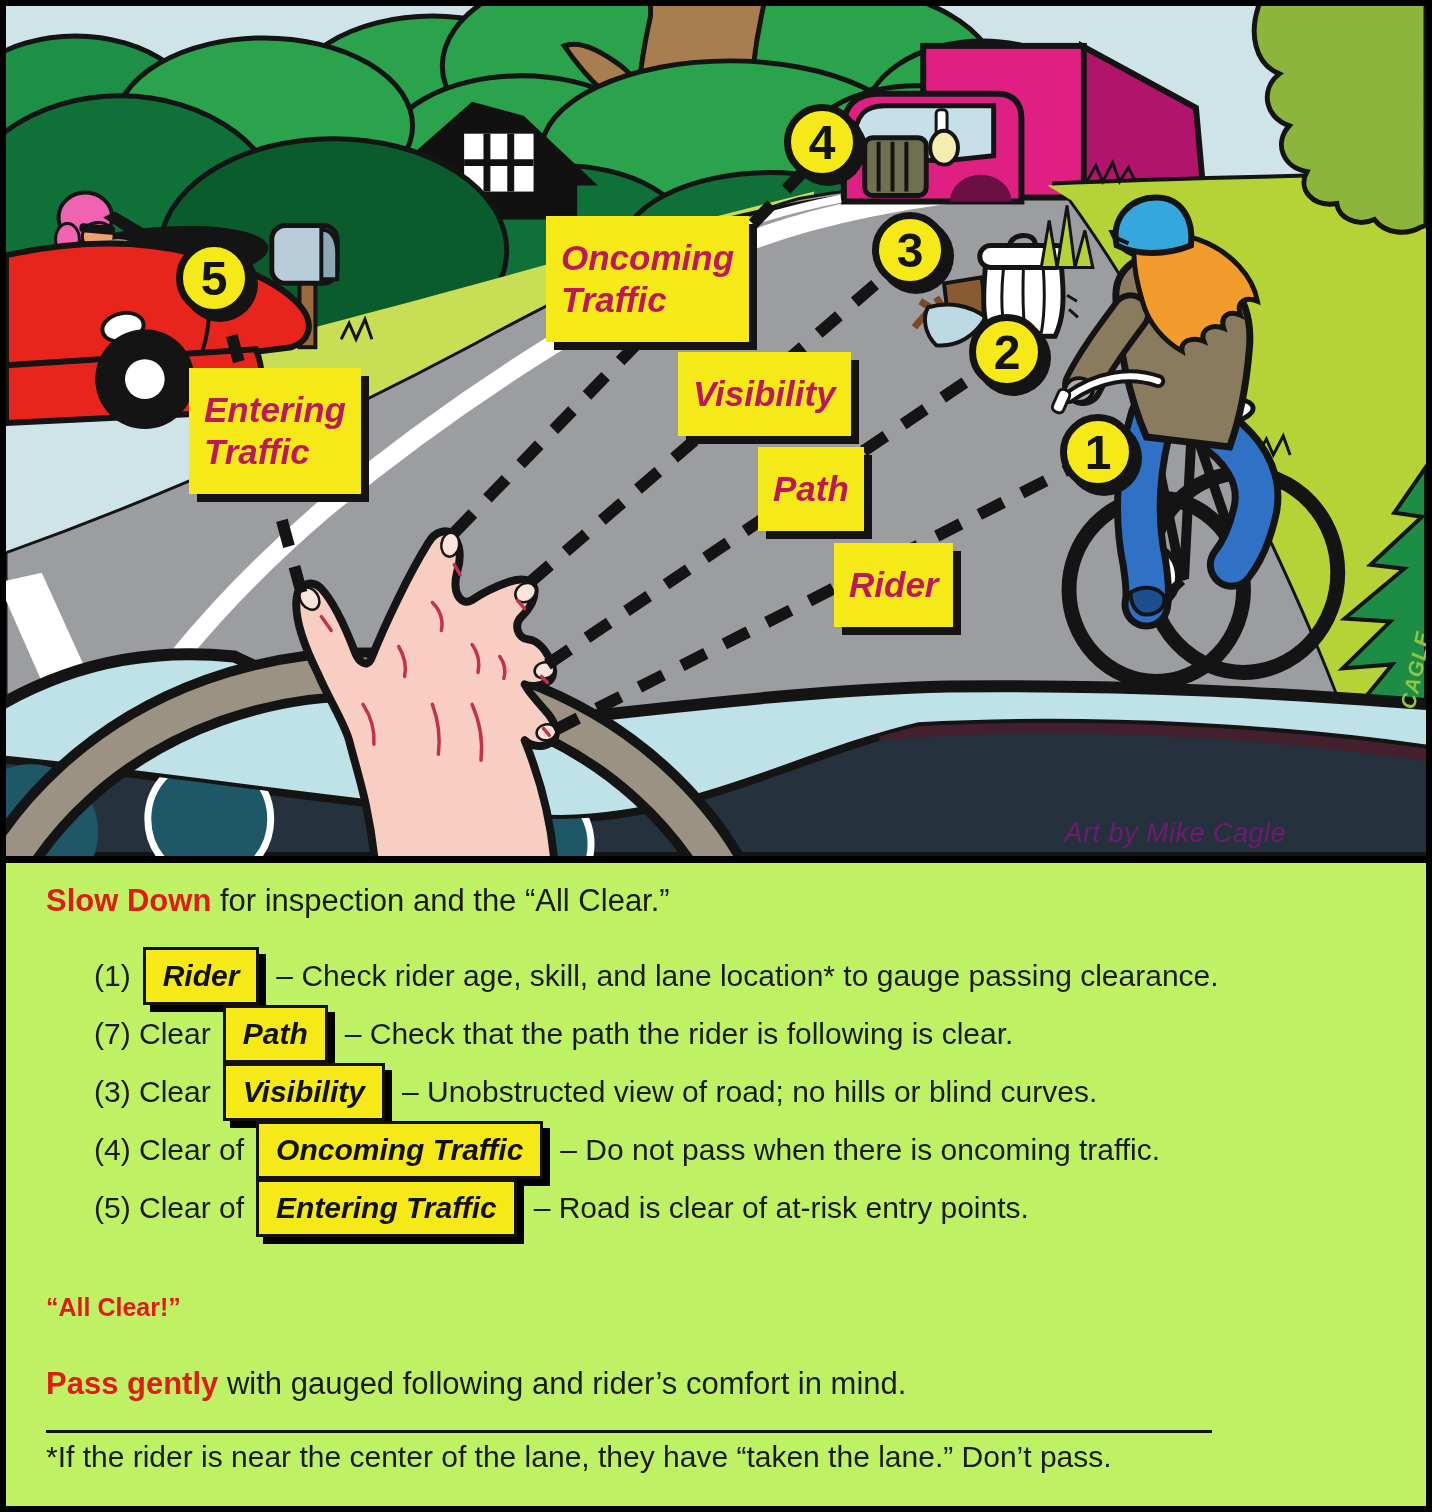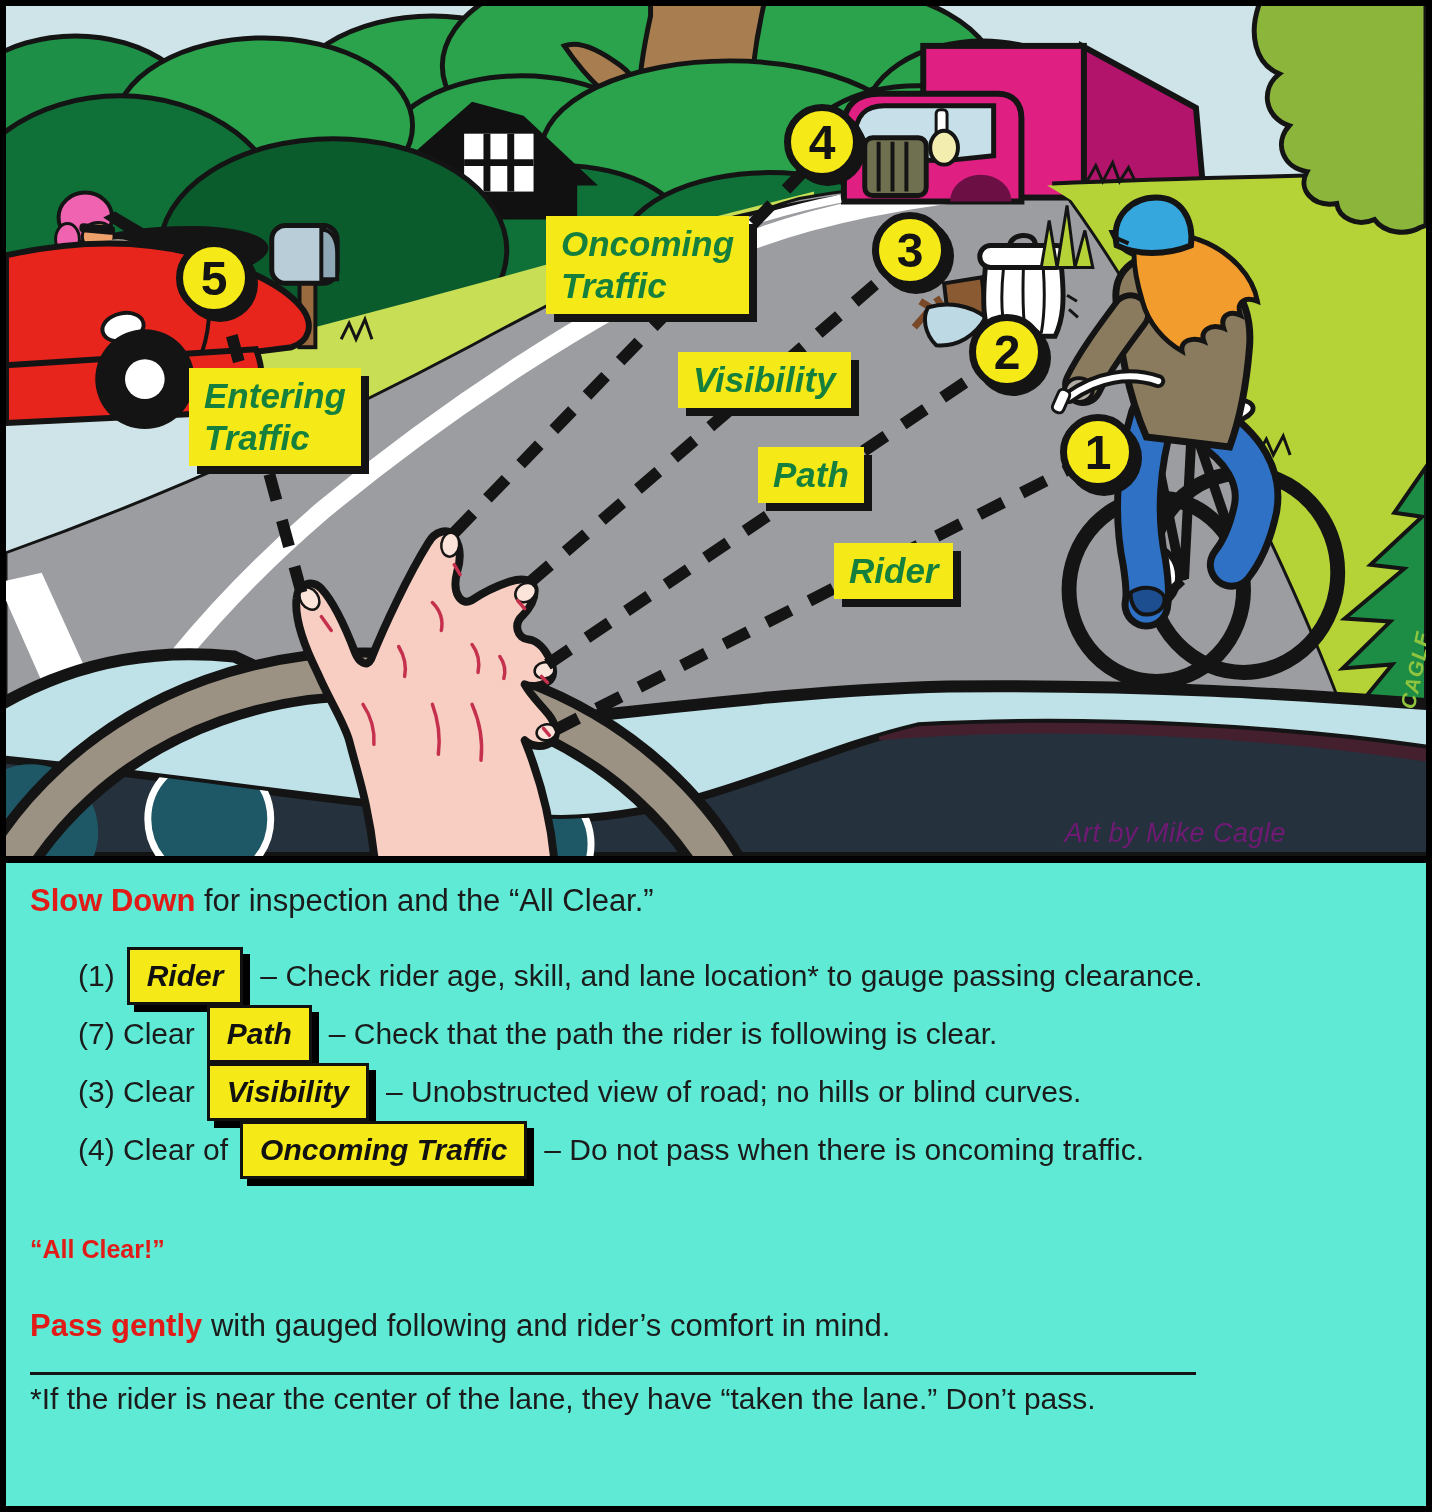"Oncoming" .bubble { color: #15803d -> #be185d; padding: 7px 15px -> 21px 15px }
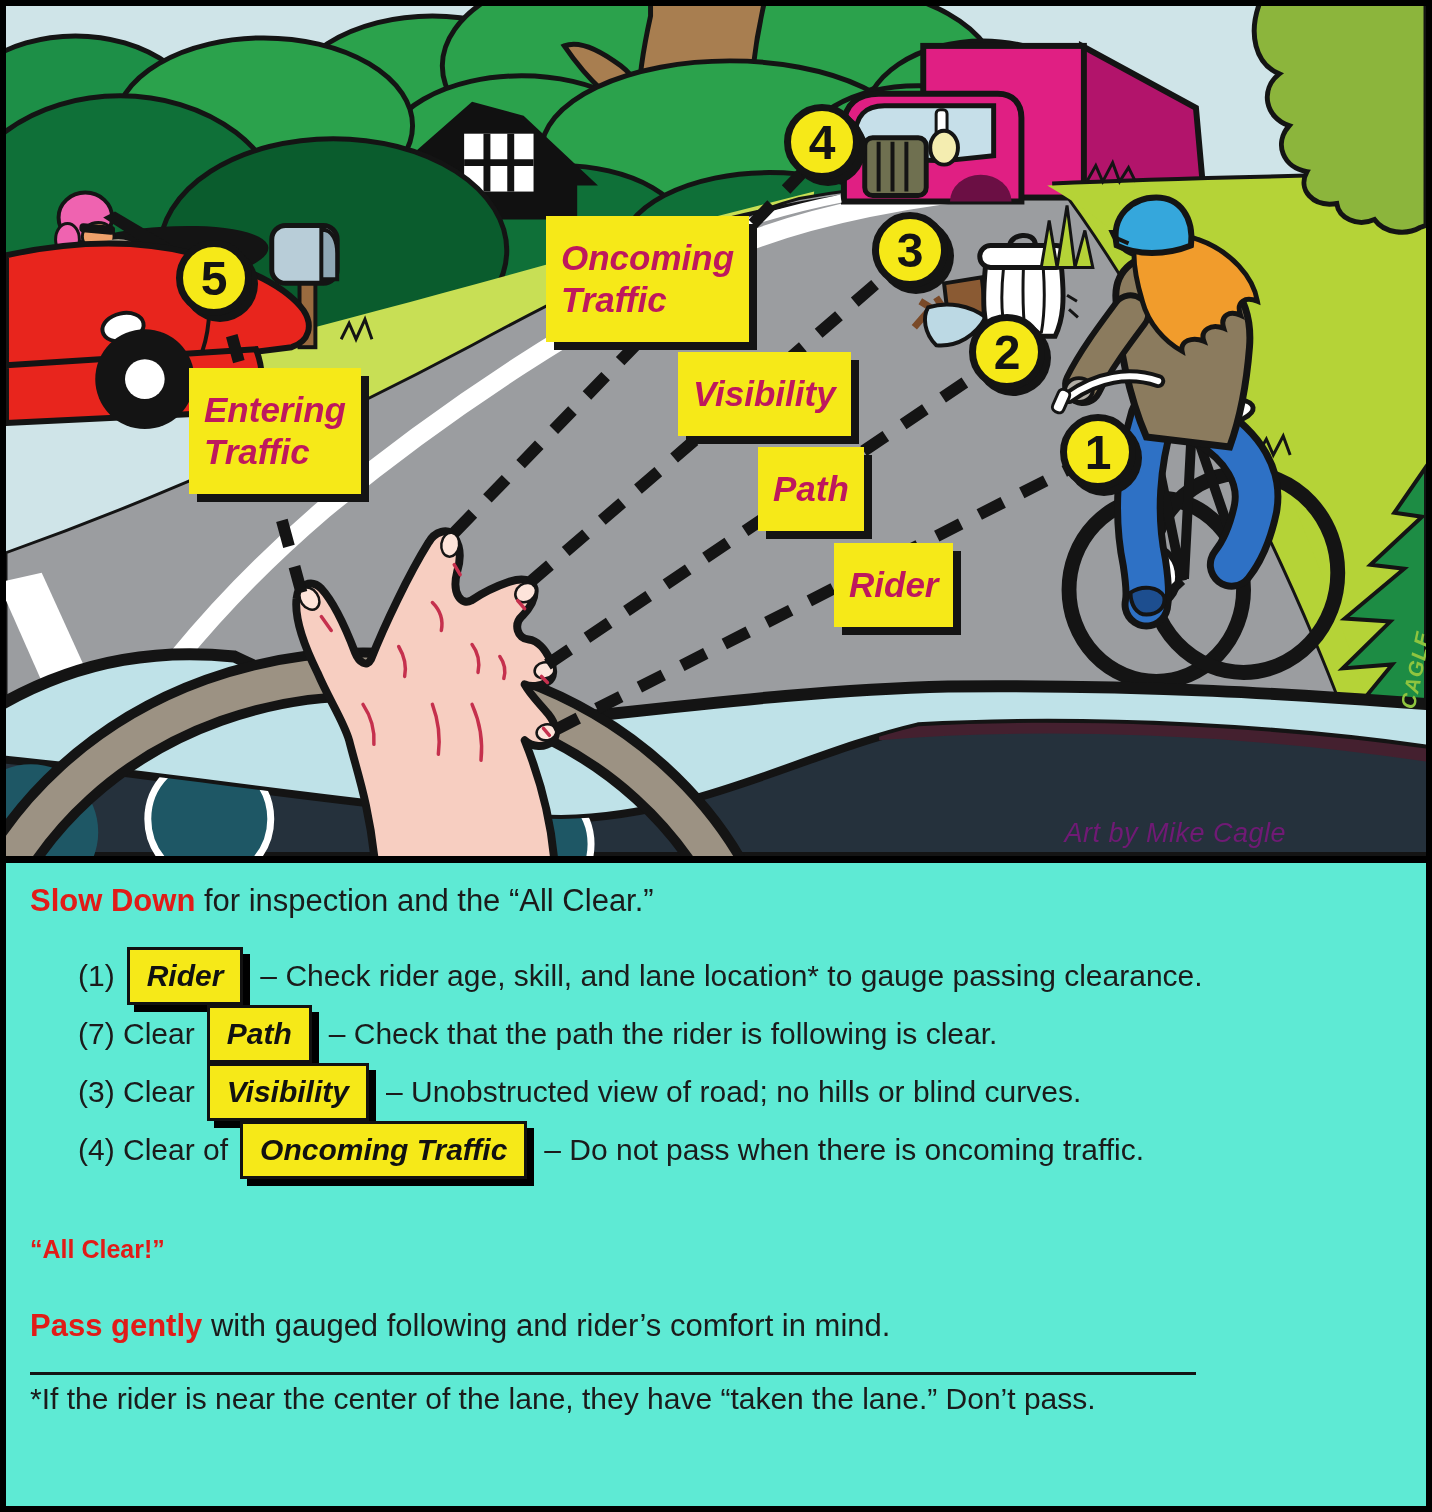"Slow Down for inspection and" .panel { background: #5eead4 -> #bef264; padding: 14px 24px -> 14px 40px }
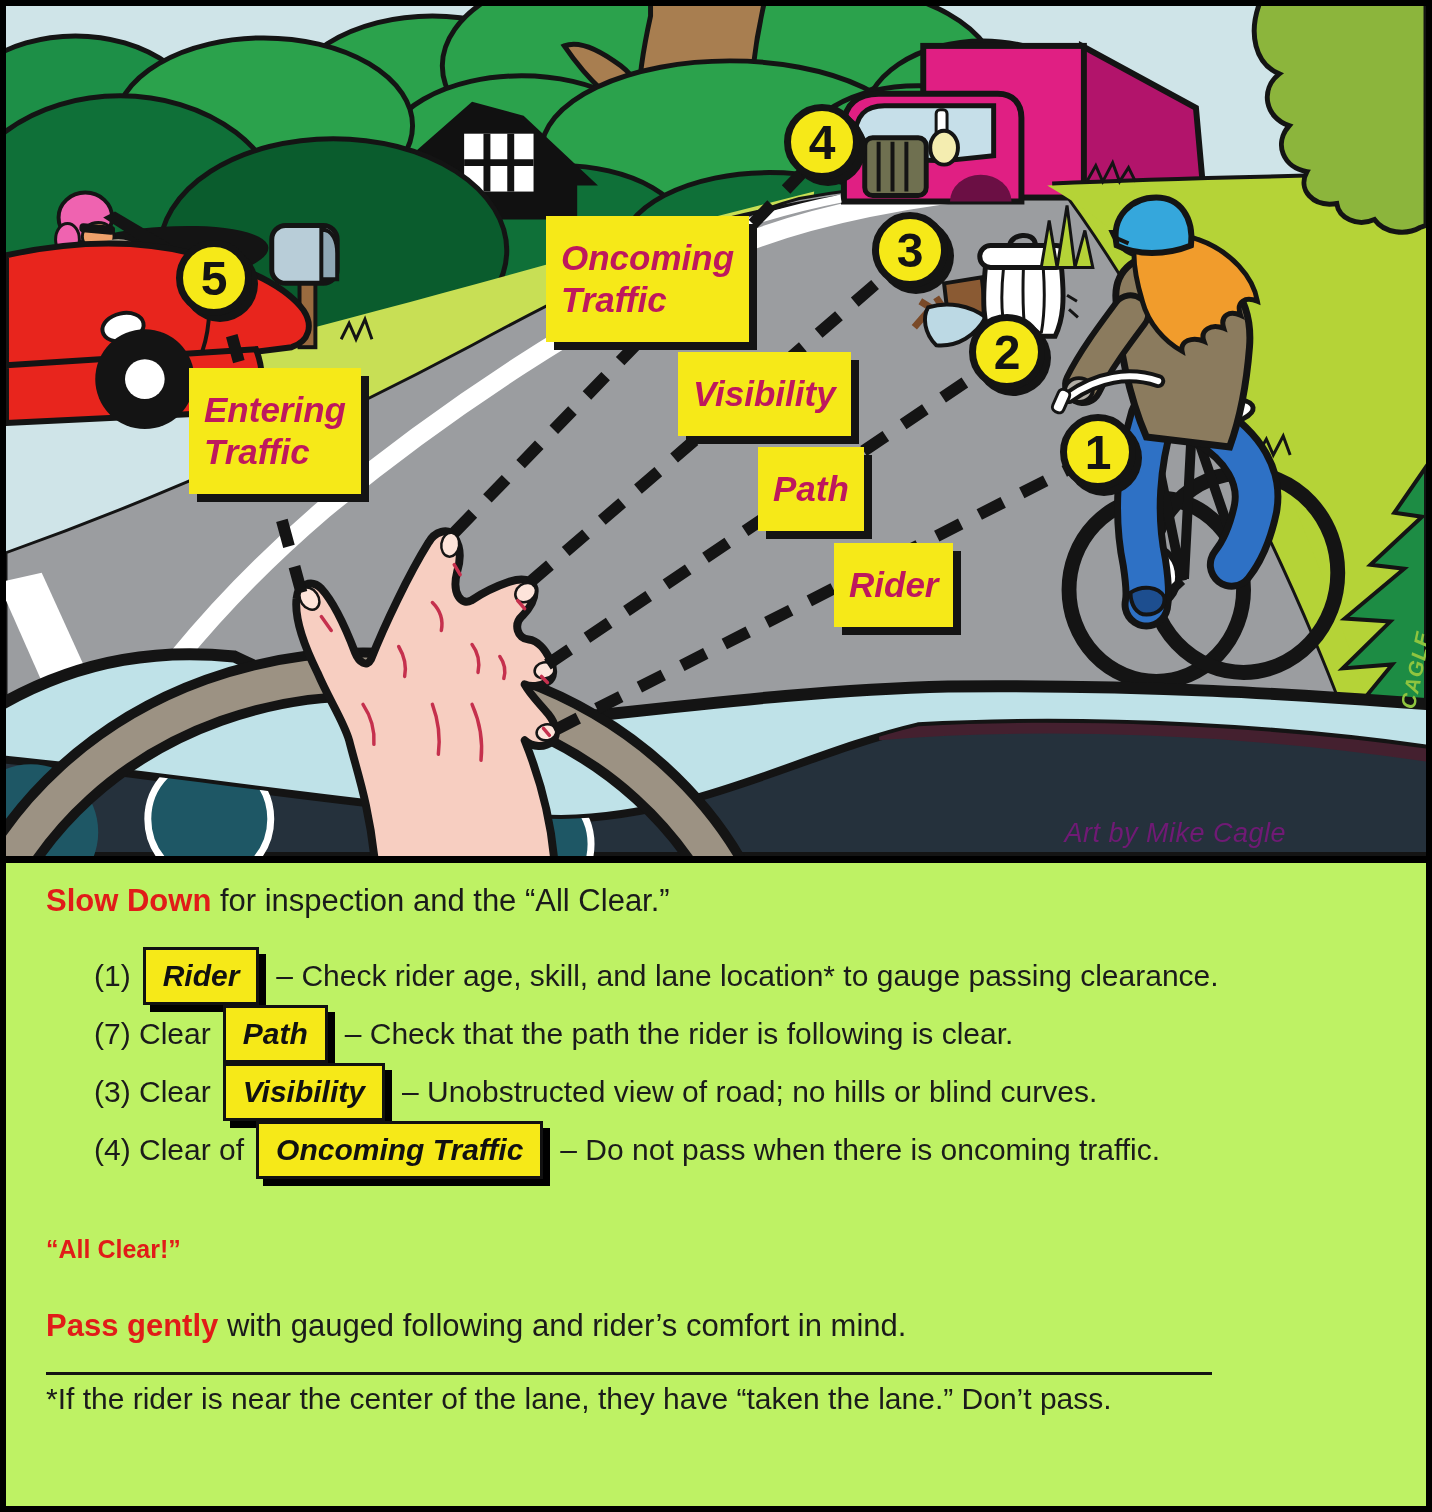"(5) Clear of" div.step-row { html: none -> <div> <span>(5) Clear of</span> <span>Entering Traffic</span> <span>– Road is clear of at-risk entry points.</span> </div> }
